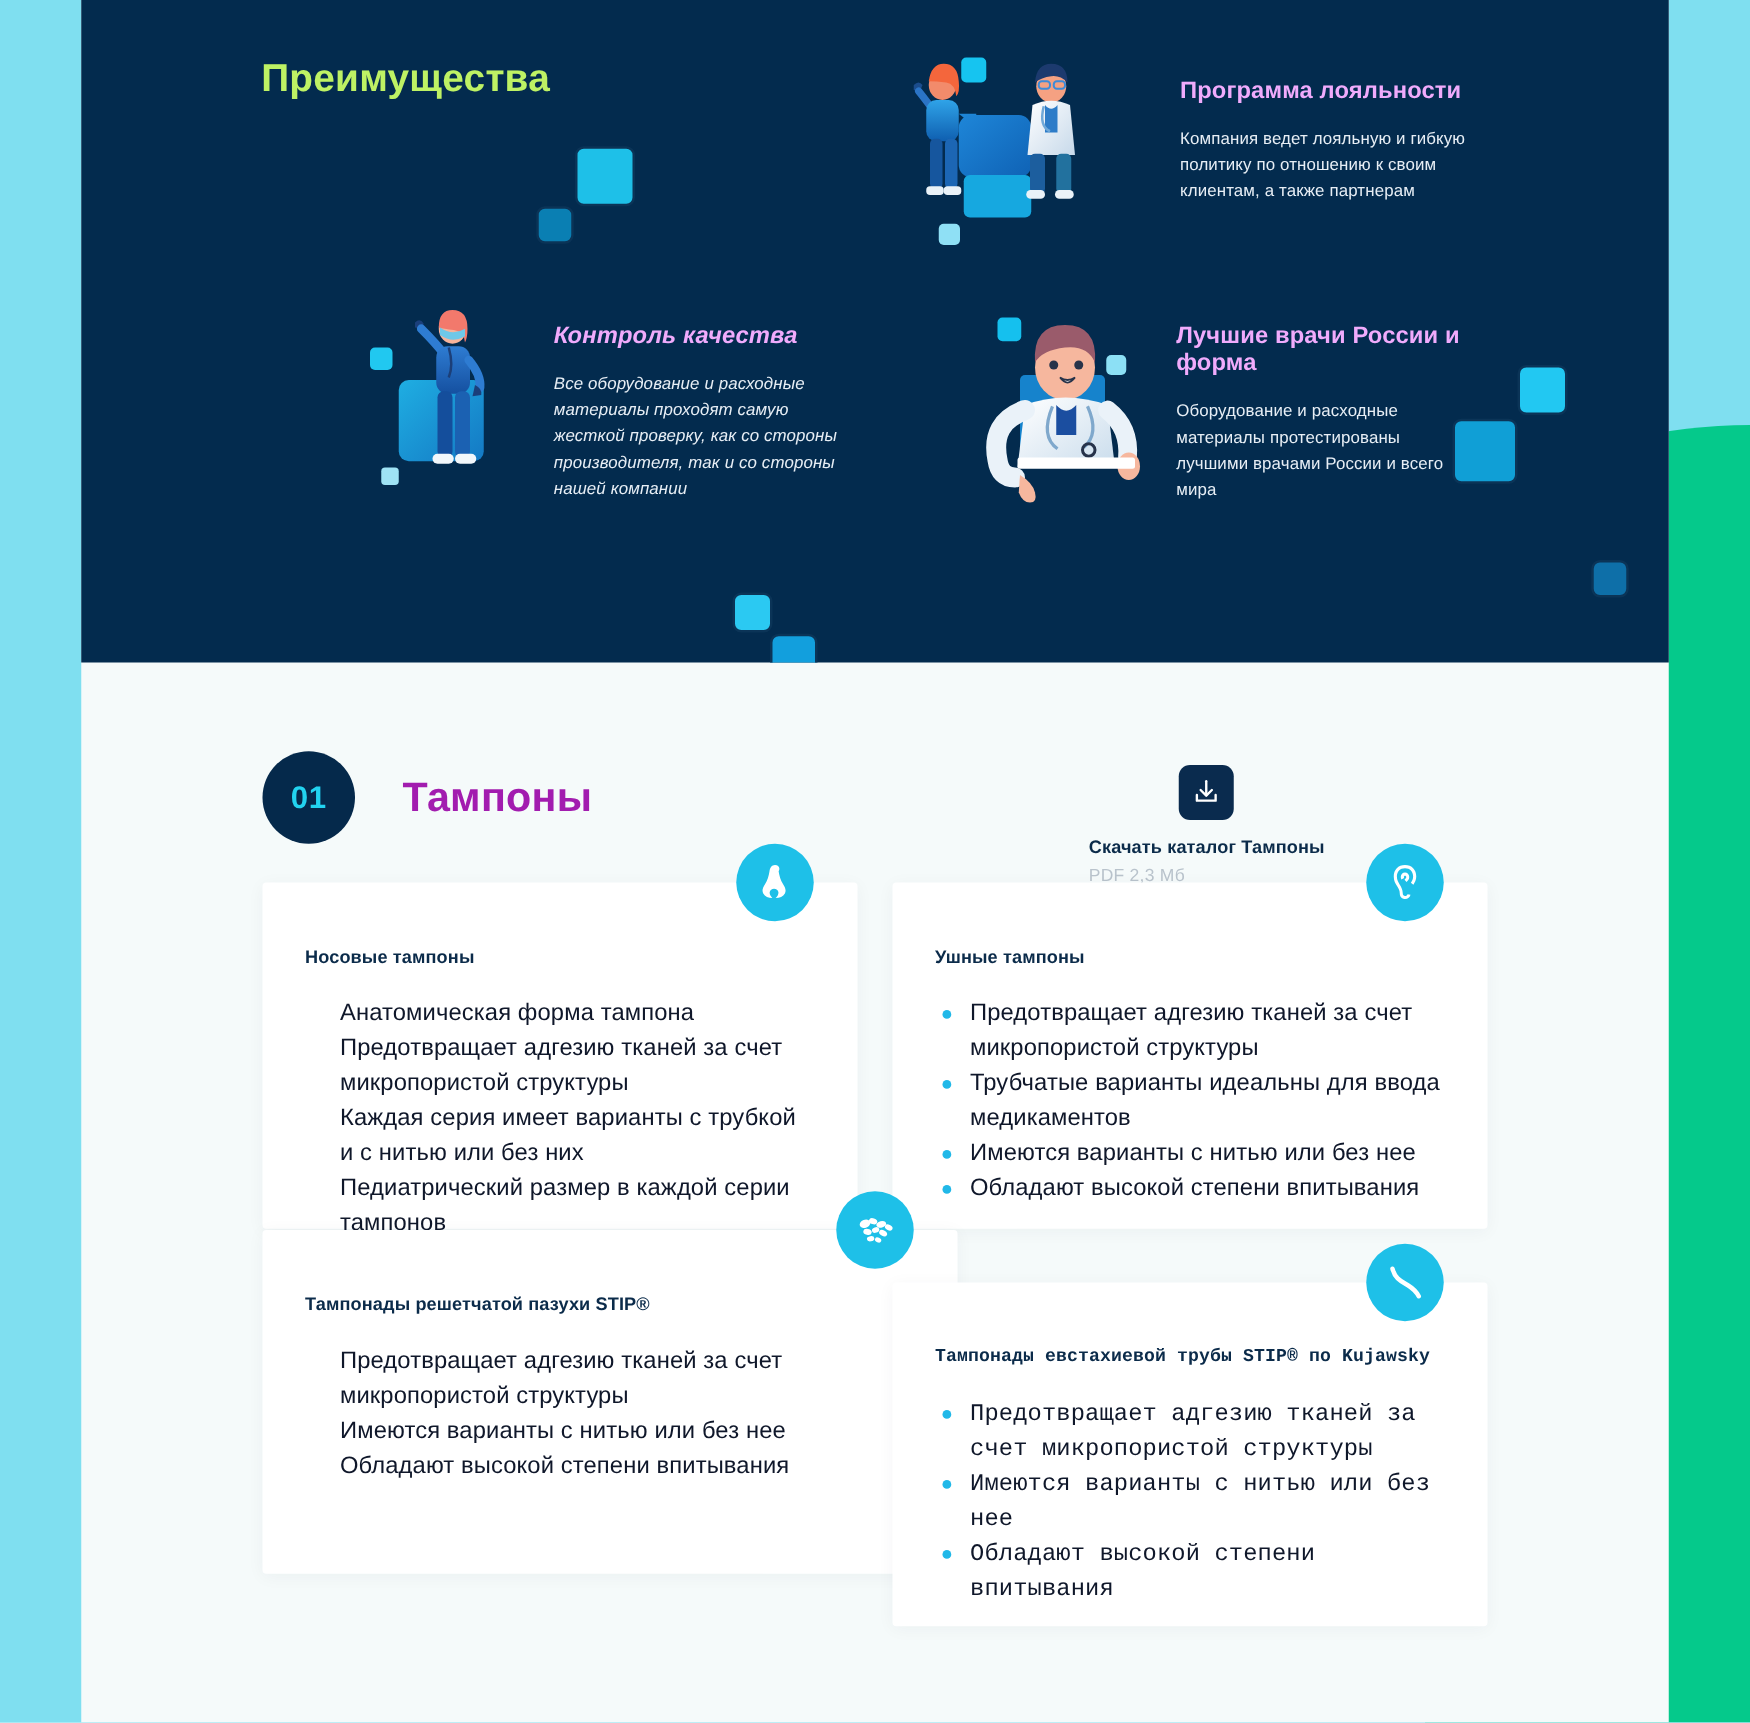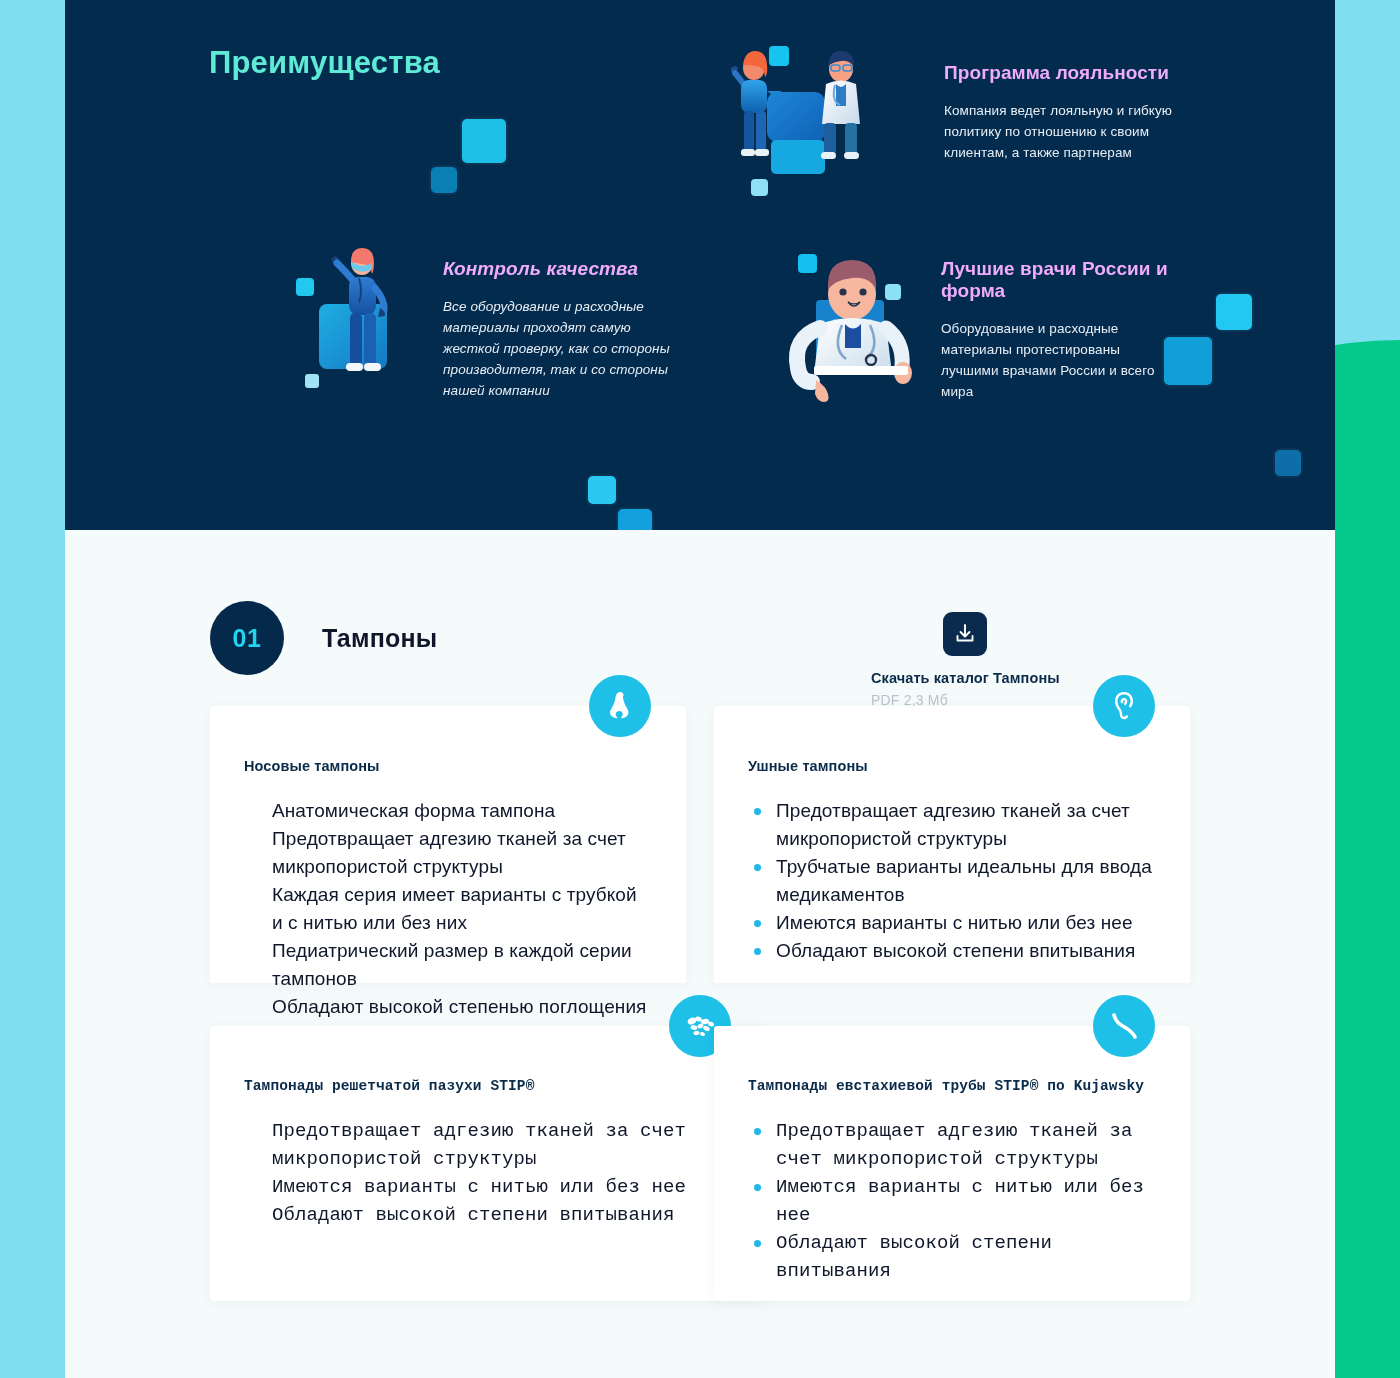"Преимущества" .hero-title { color: #5eead4 -> #bef264 }
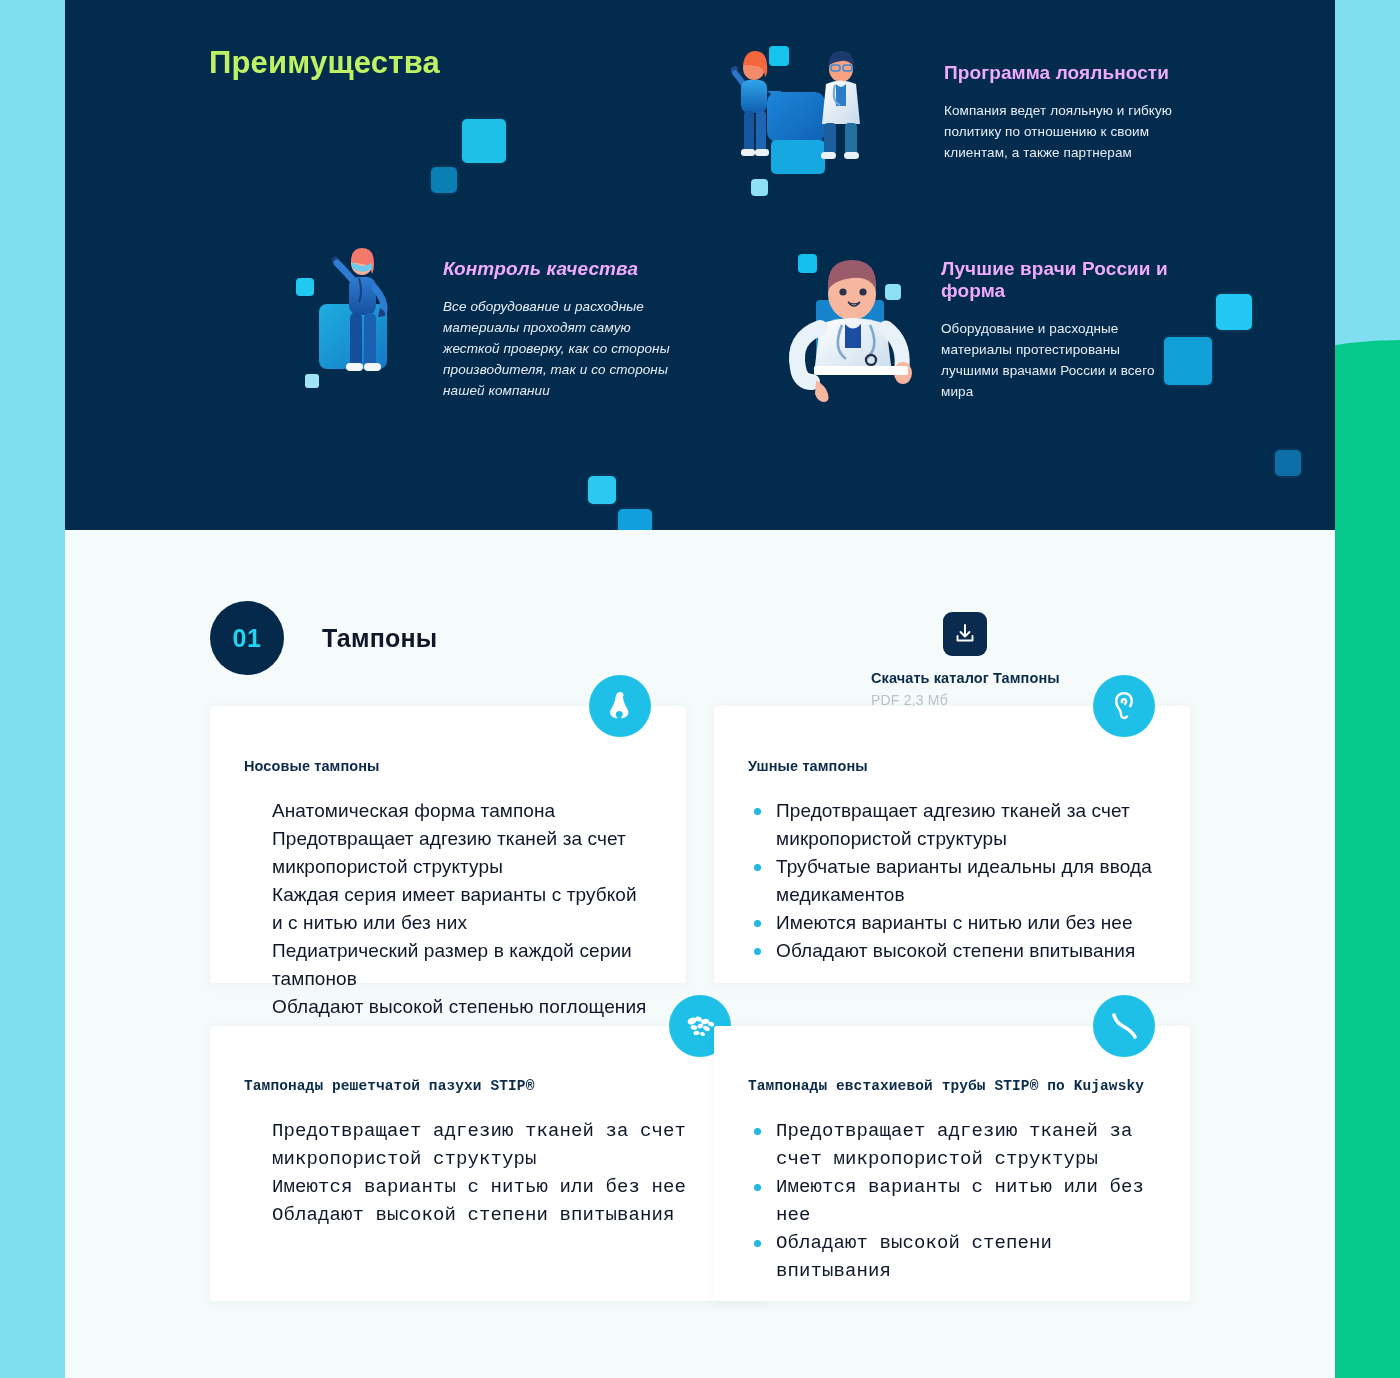"Тампоны" .section-title { color: #0f172a -> #a21caf; font-size: 25px -> 33px }
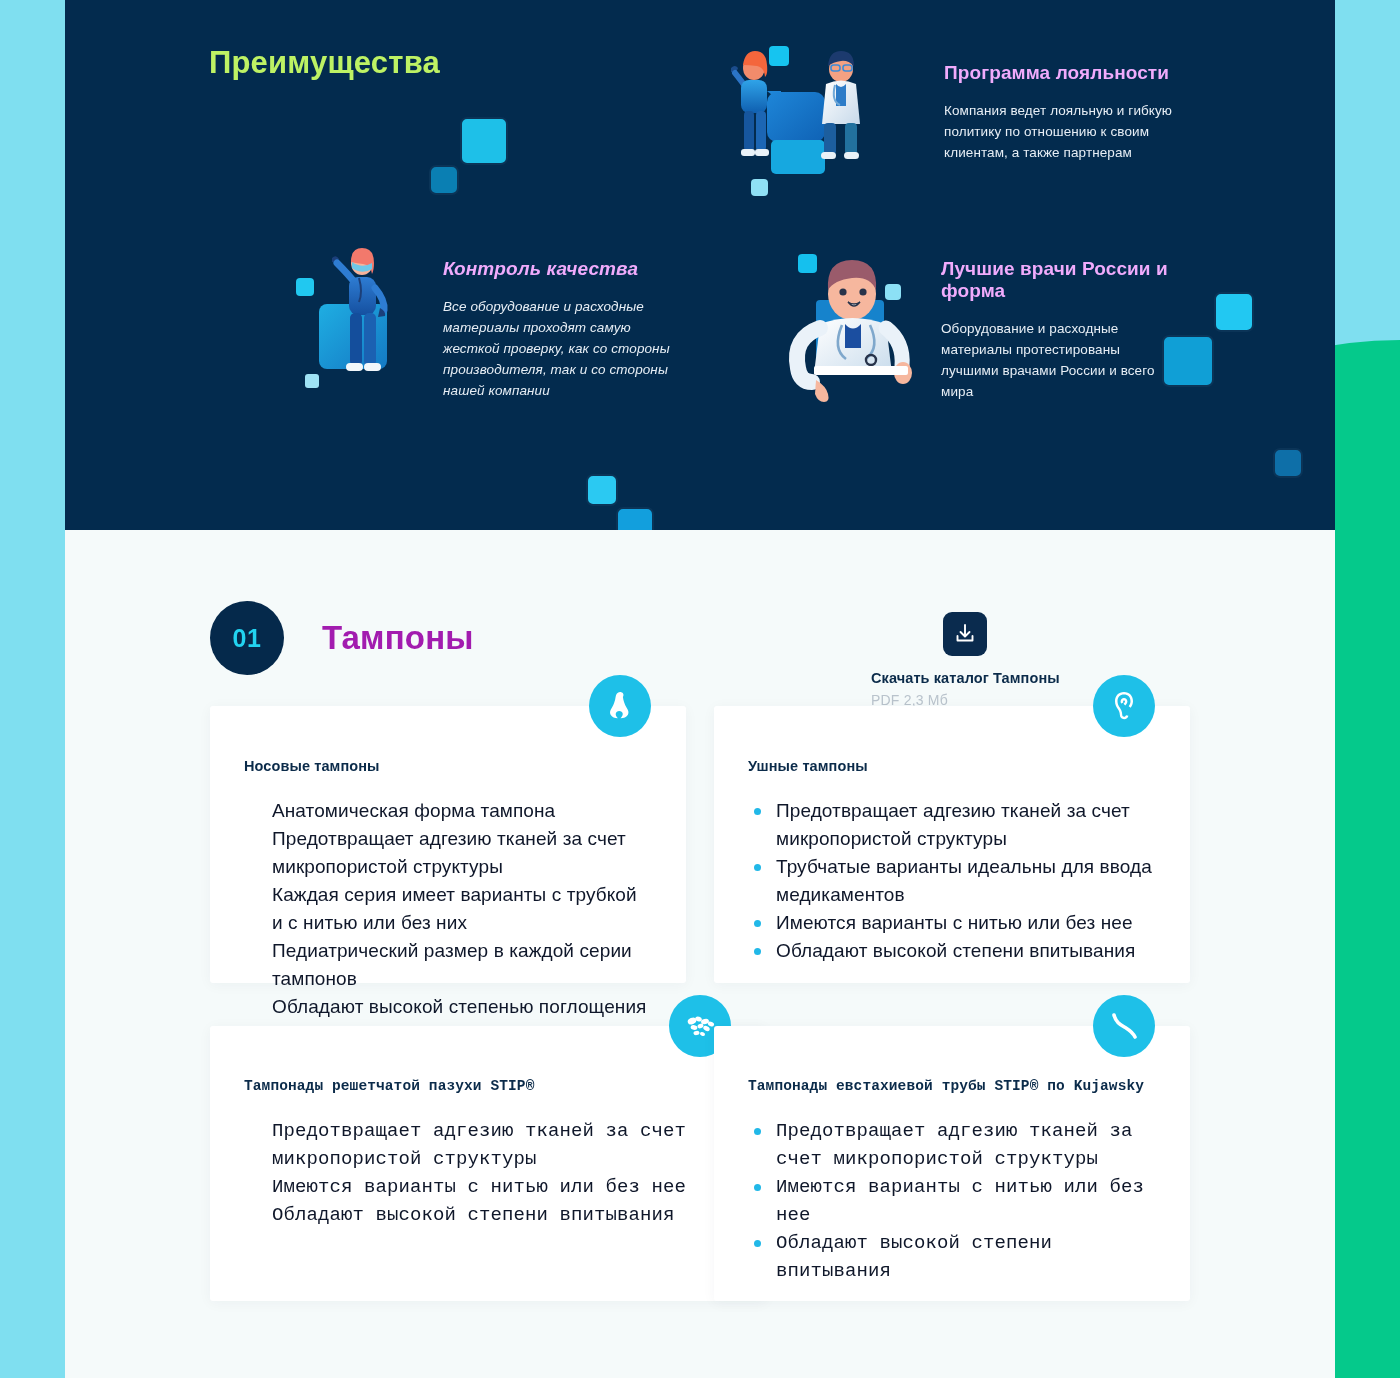"Тампонады решетчатой пазухи STIP®" article.card { font-family: Liberation Mono, monospace -> none; top: 1026px -> 984px }
